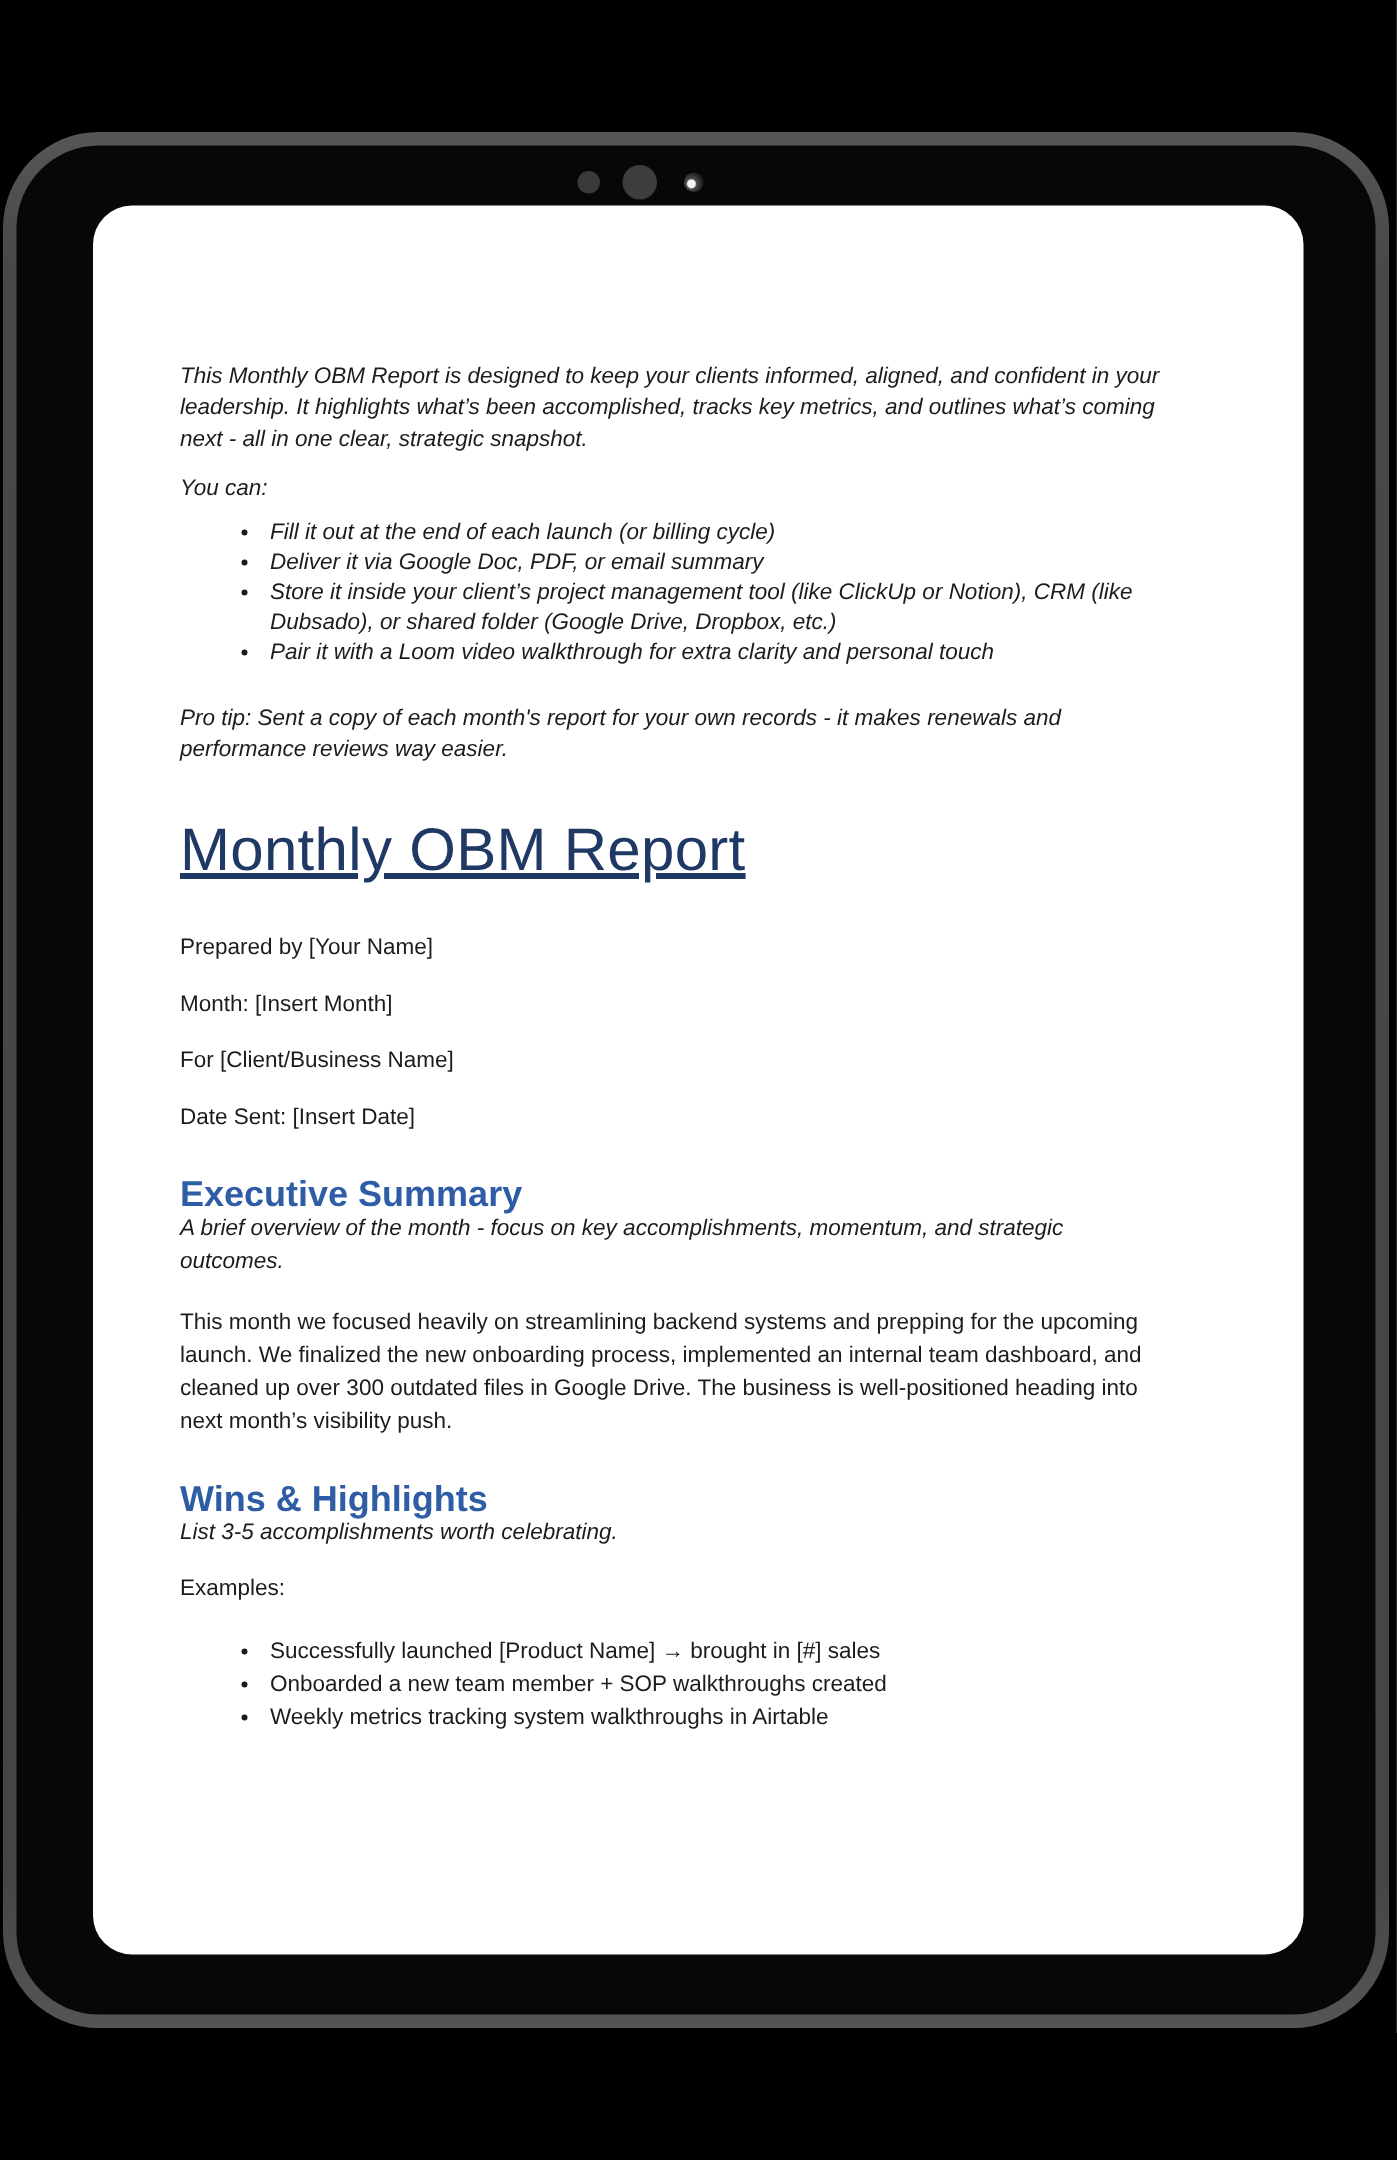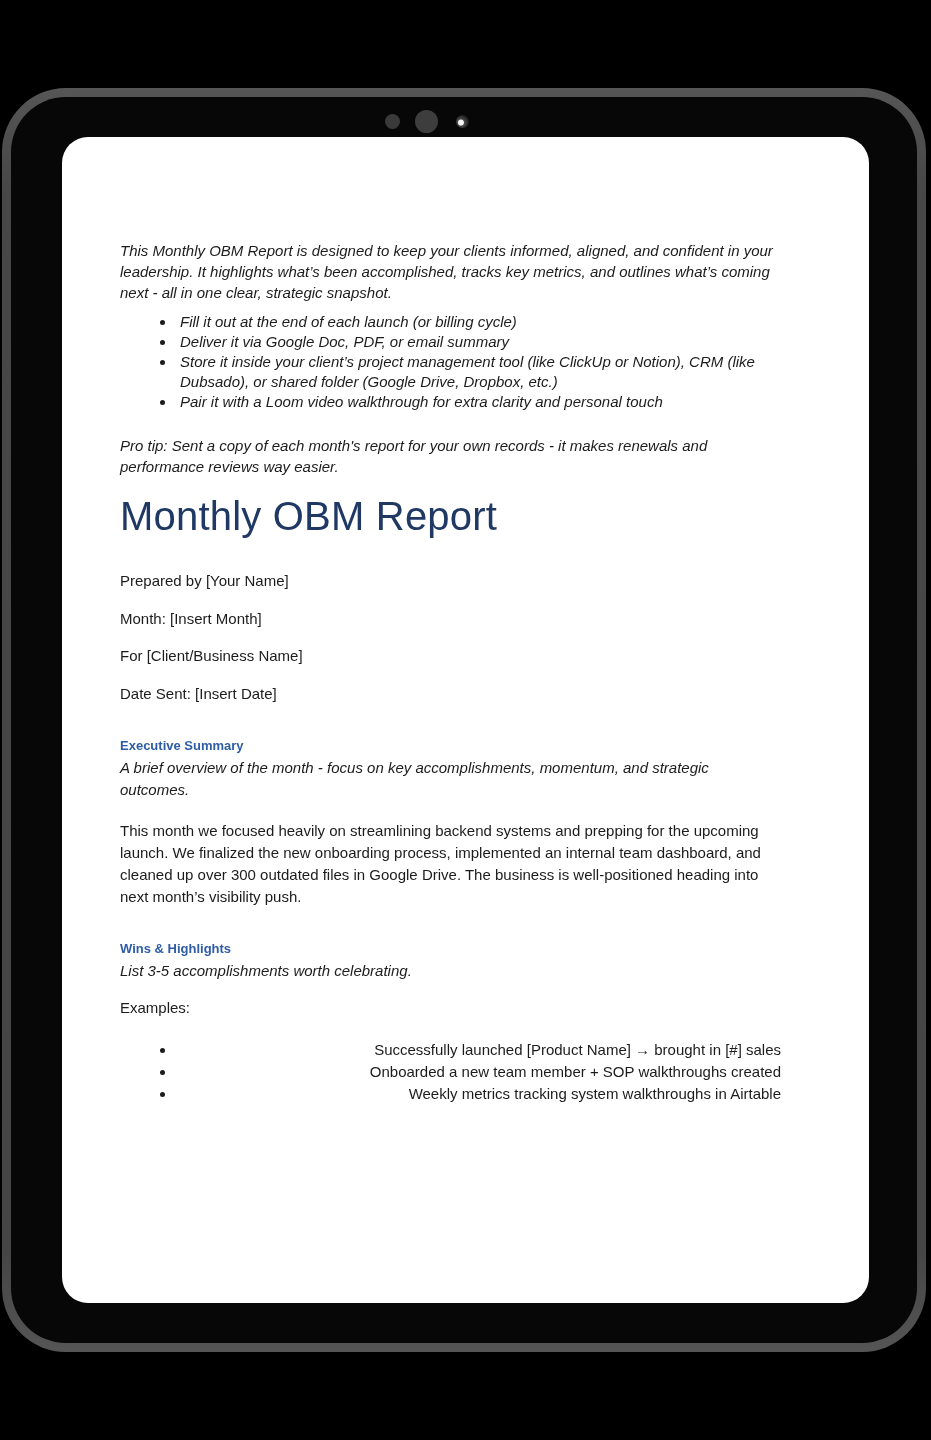"You can:" p.italic { html: none -> <p>You can:</p> }
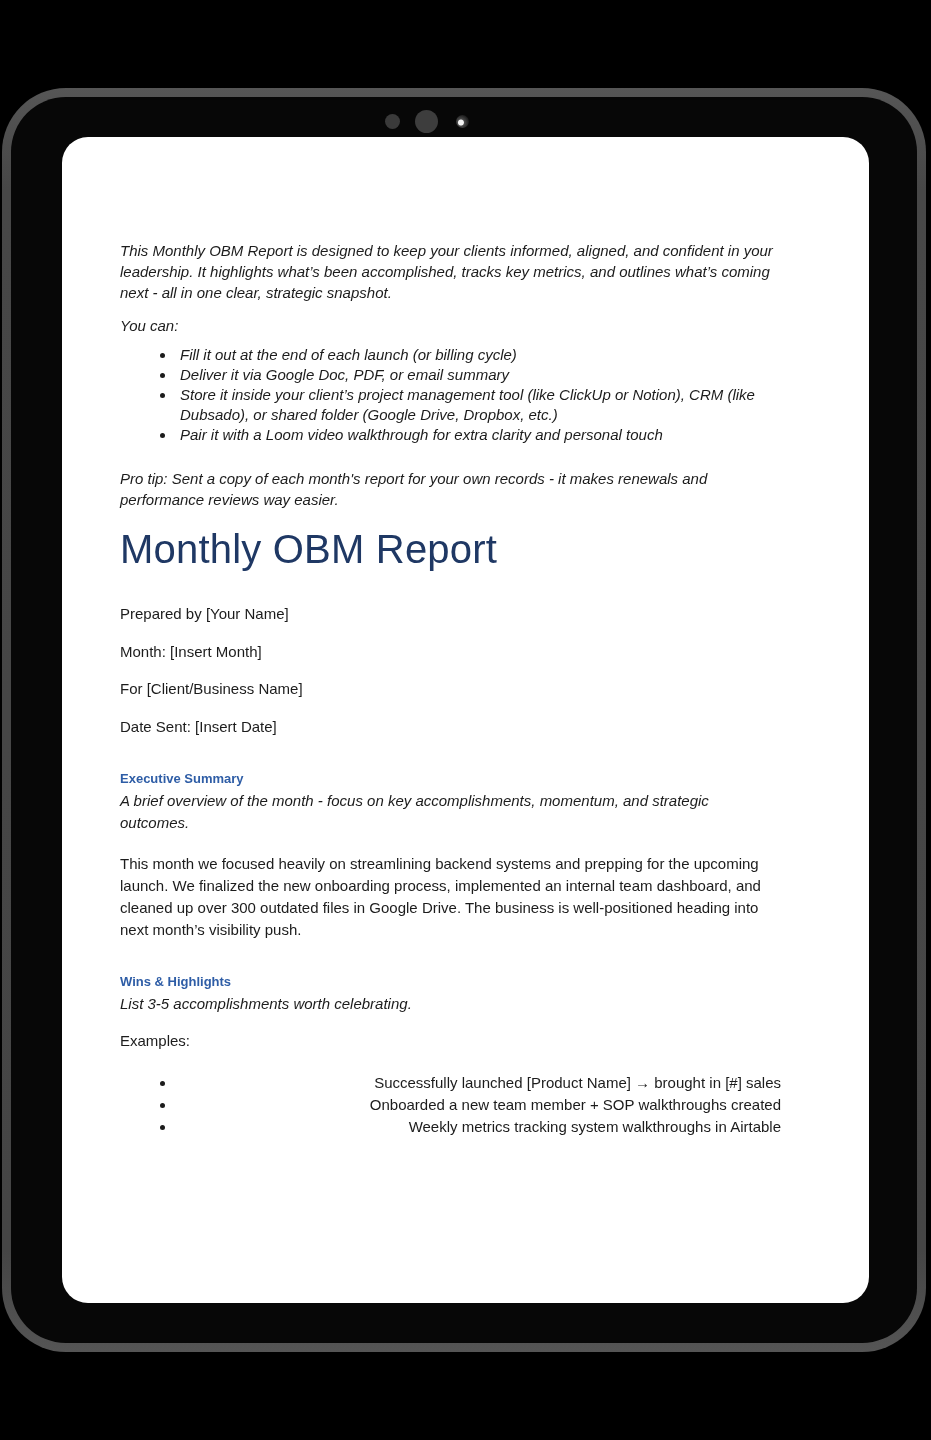"Monthly OBM Report" .doc-title { margin-top: 13px -> 31px; text-decoration: none -> underline }
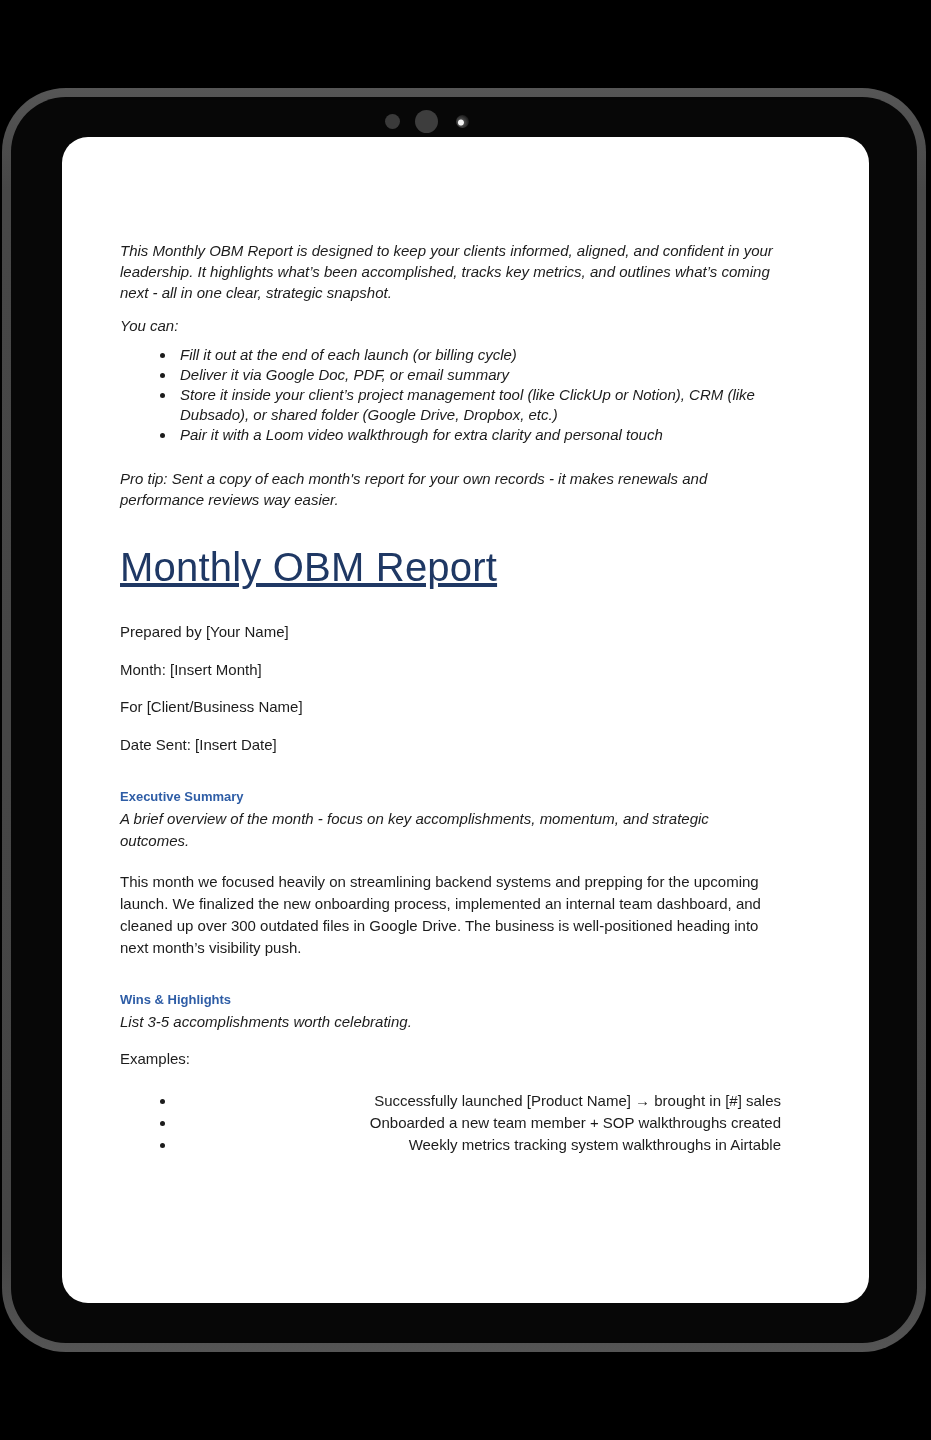"Executive Summary" .section-heading { font-size: 13px -> 24px }
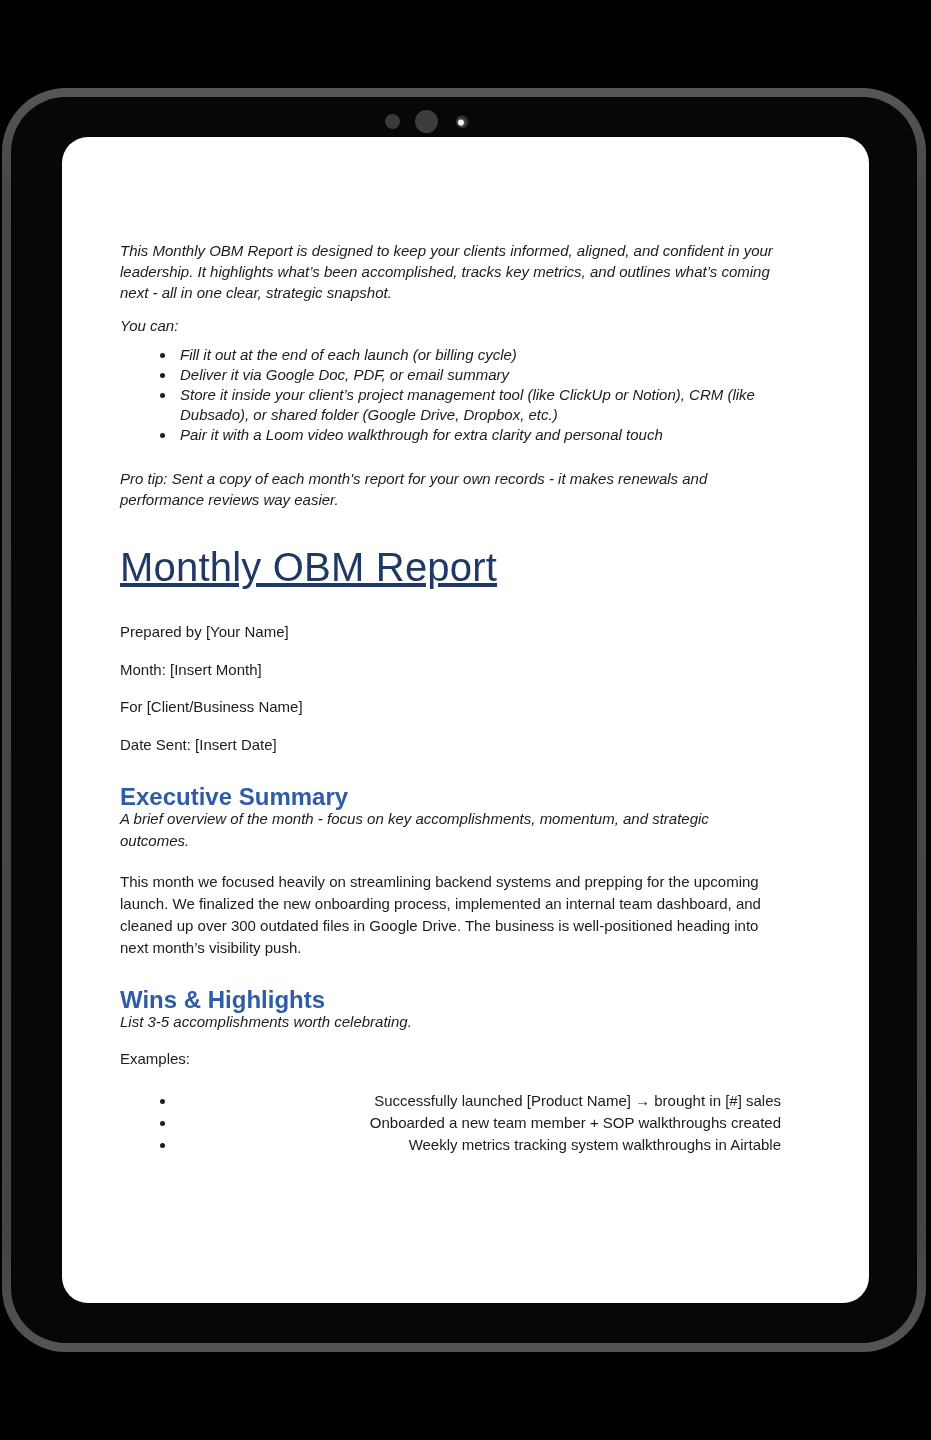"Successfully launched [Product Name] →" ul.bullets.examples li { text-align: right -> none }
